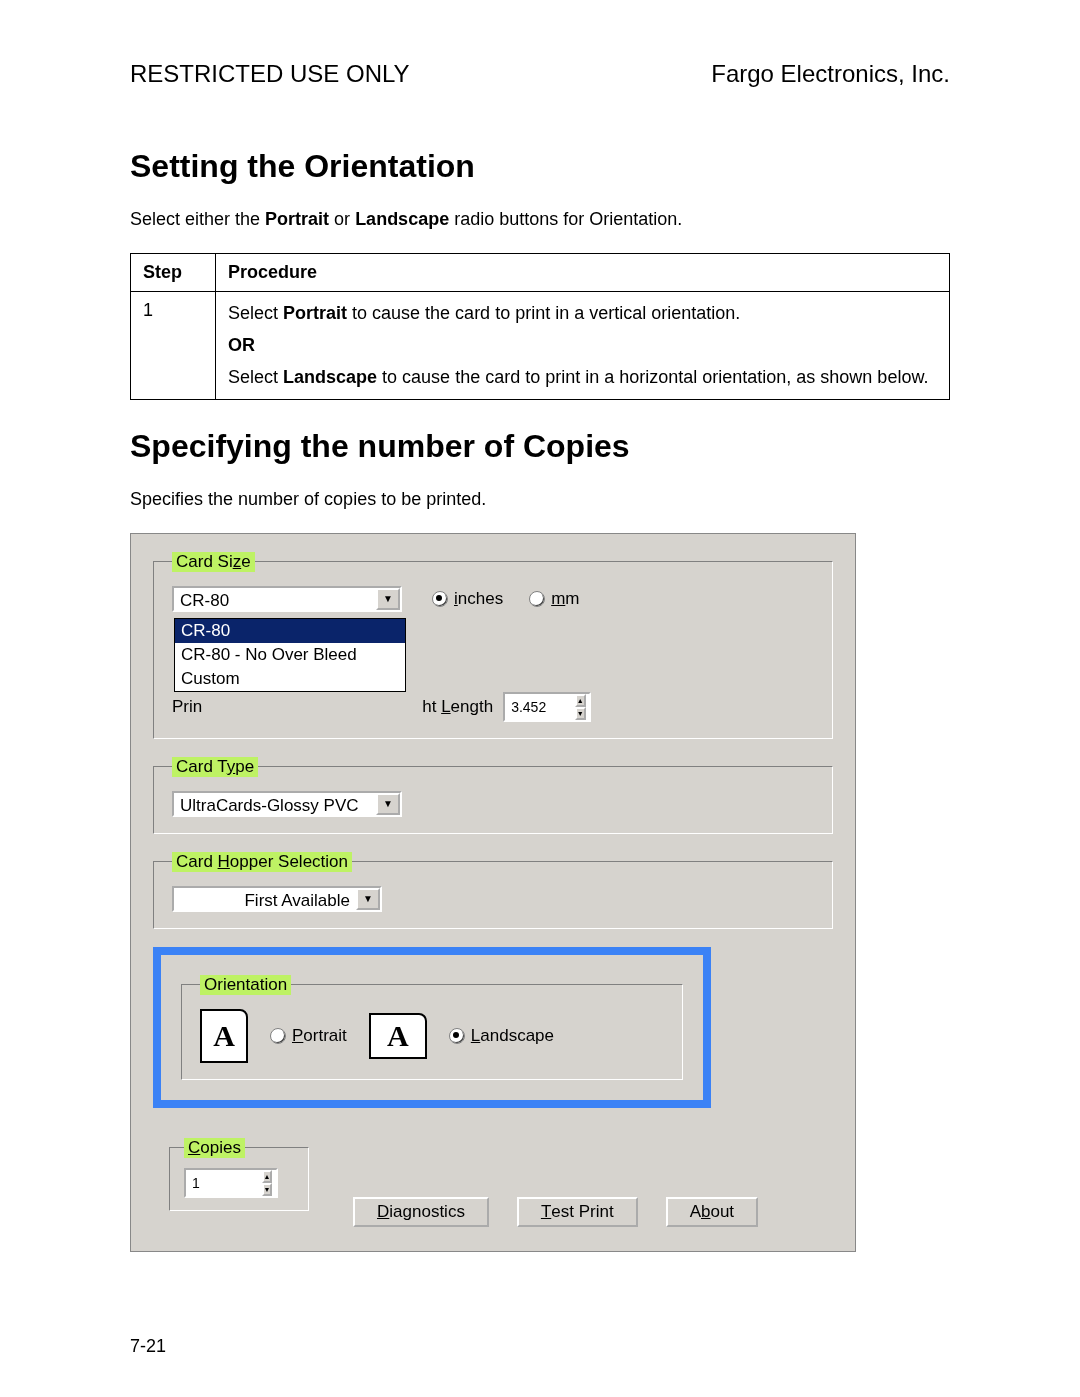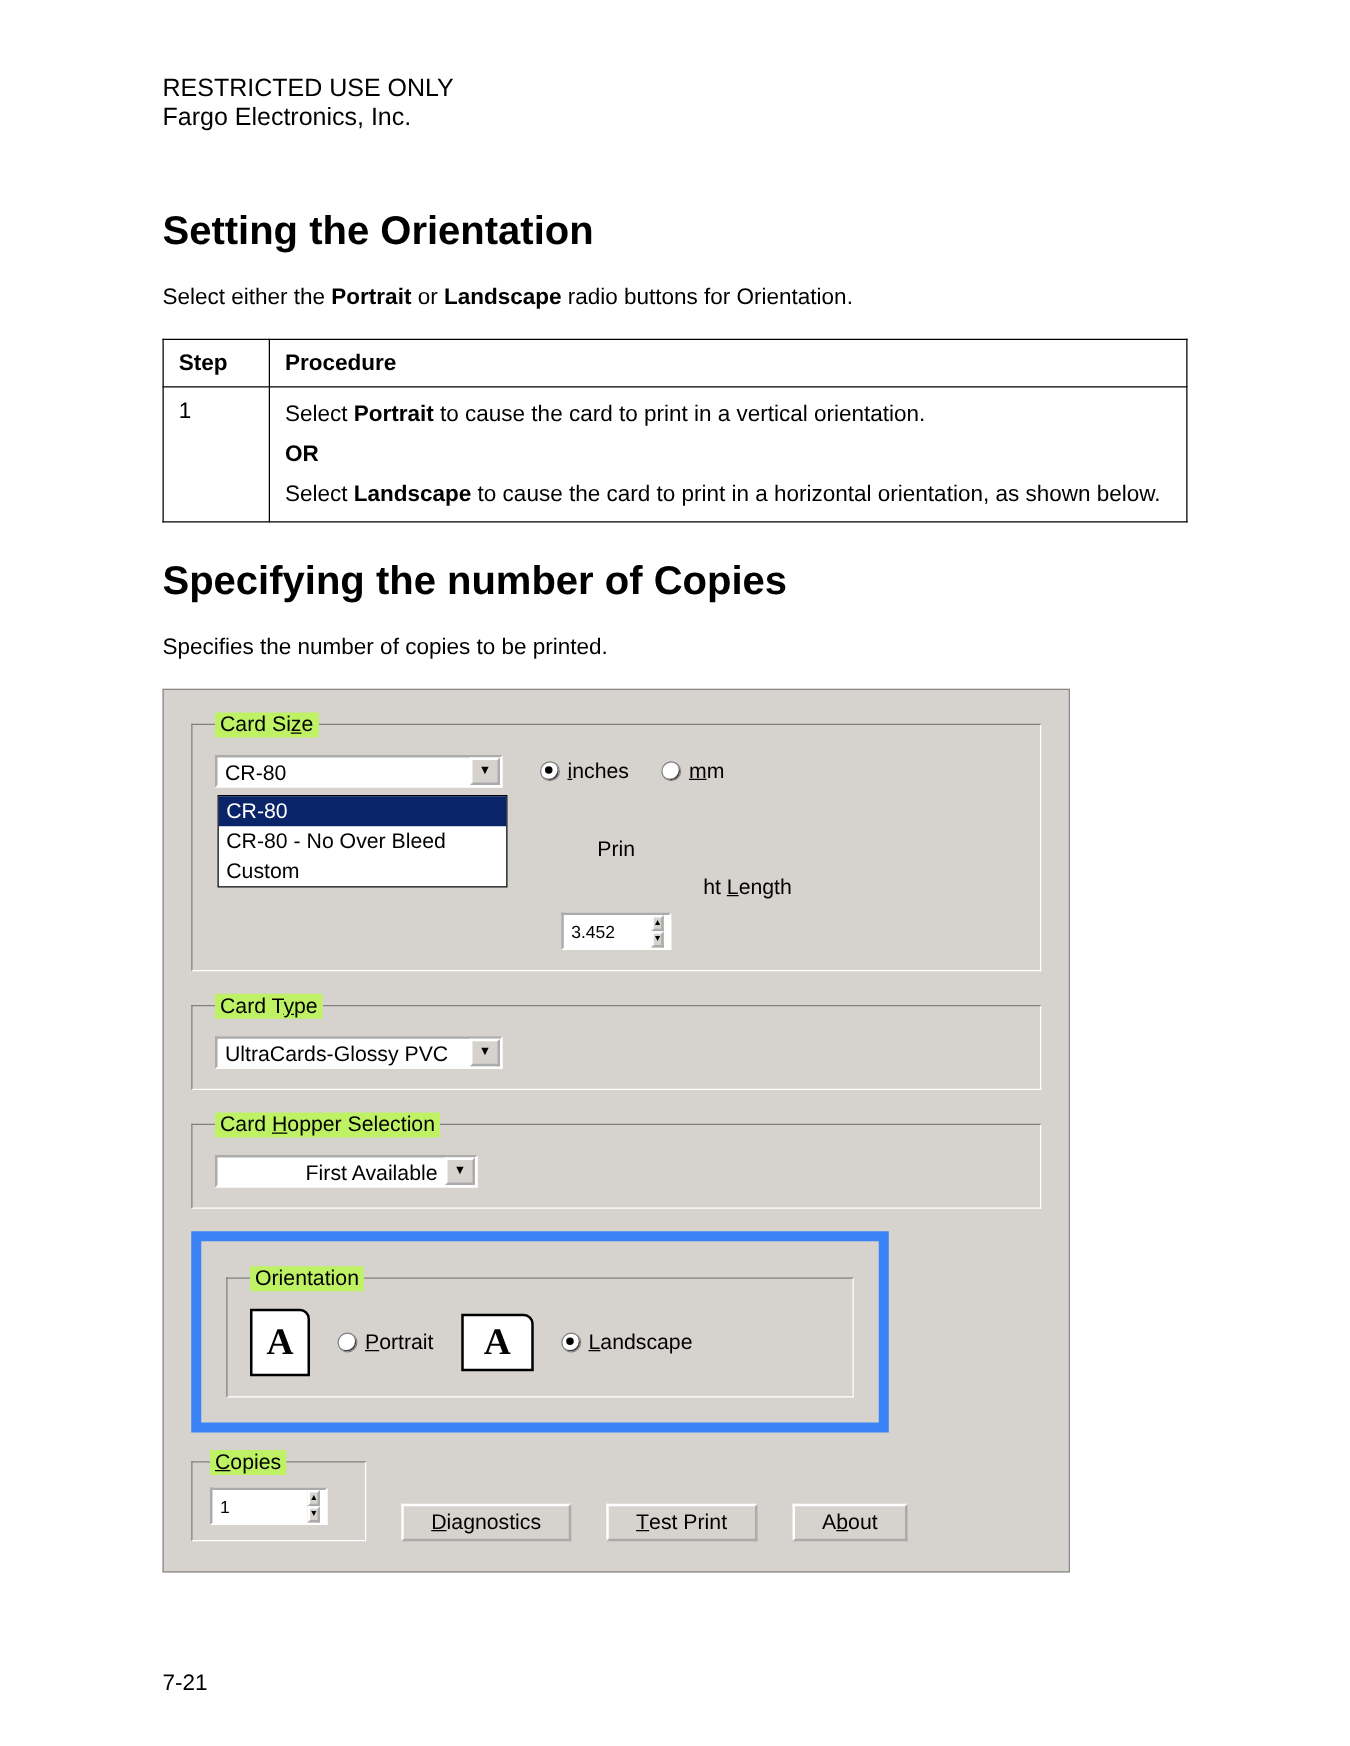"RESTRICTED USE ONLY" .hdr { flex-direction: column -> none; font-size: 20px -> 24px }
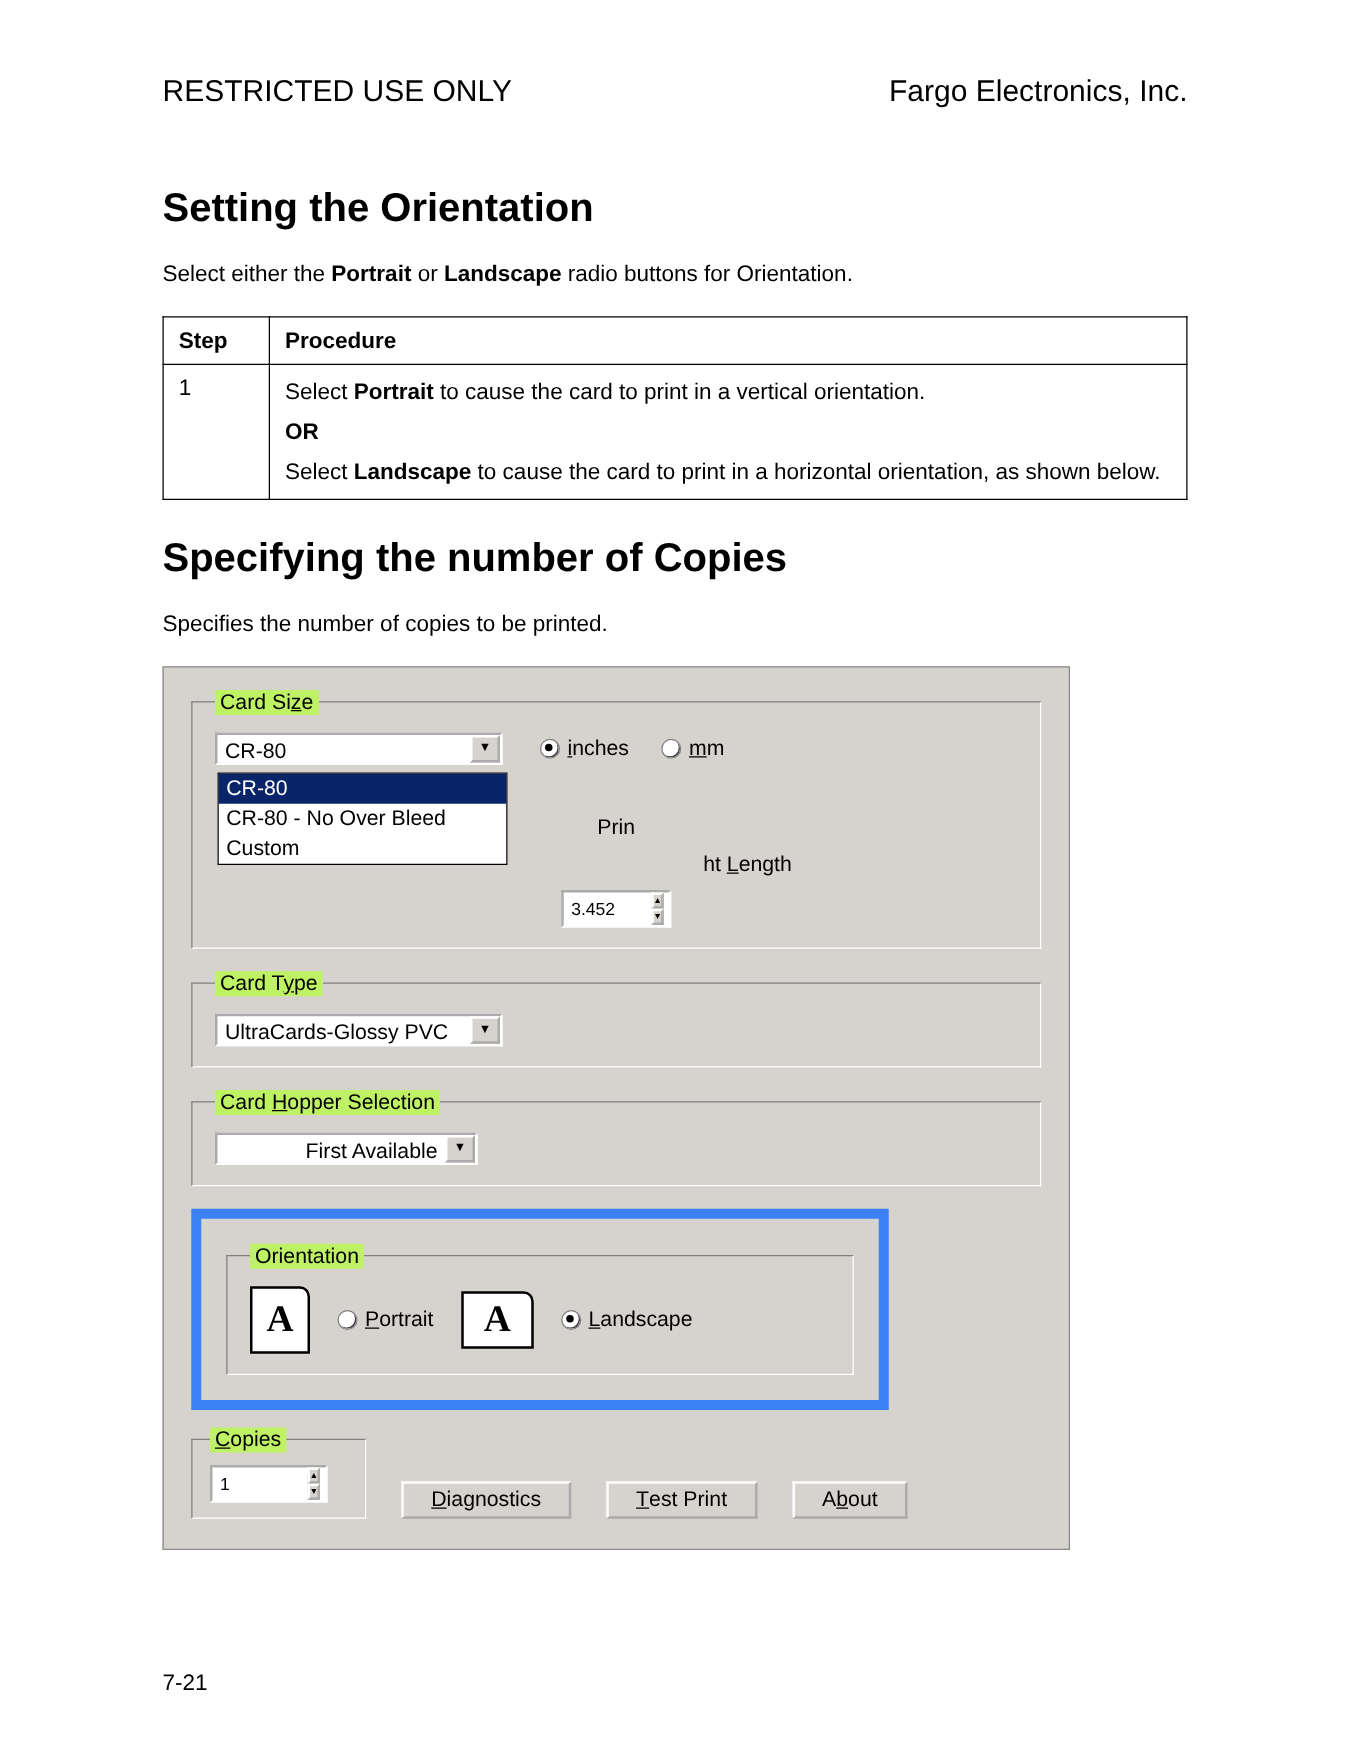"ht Length" div.length-row { flex-direction: column -> none; margin-top: 40px -> 80px }
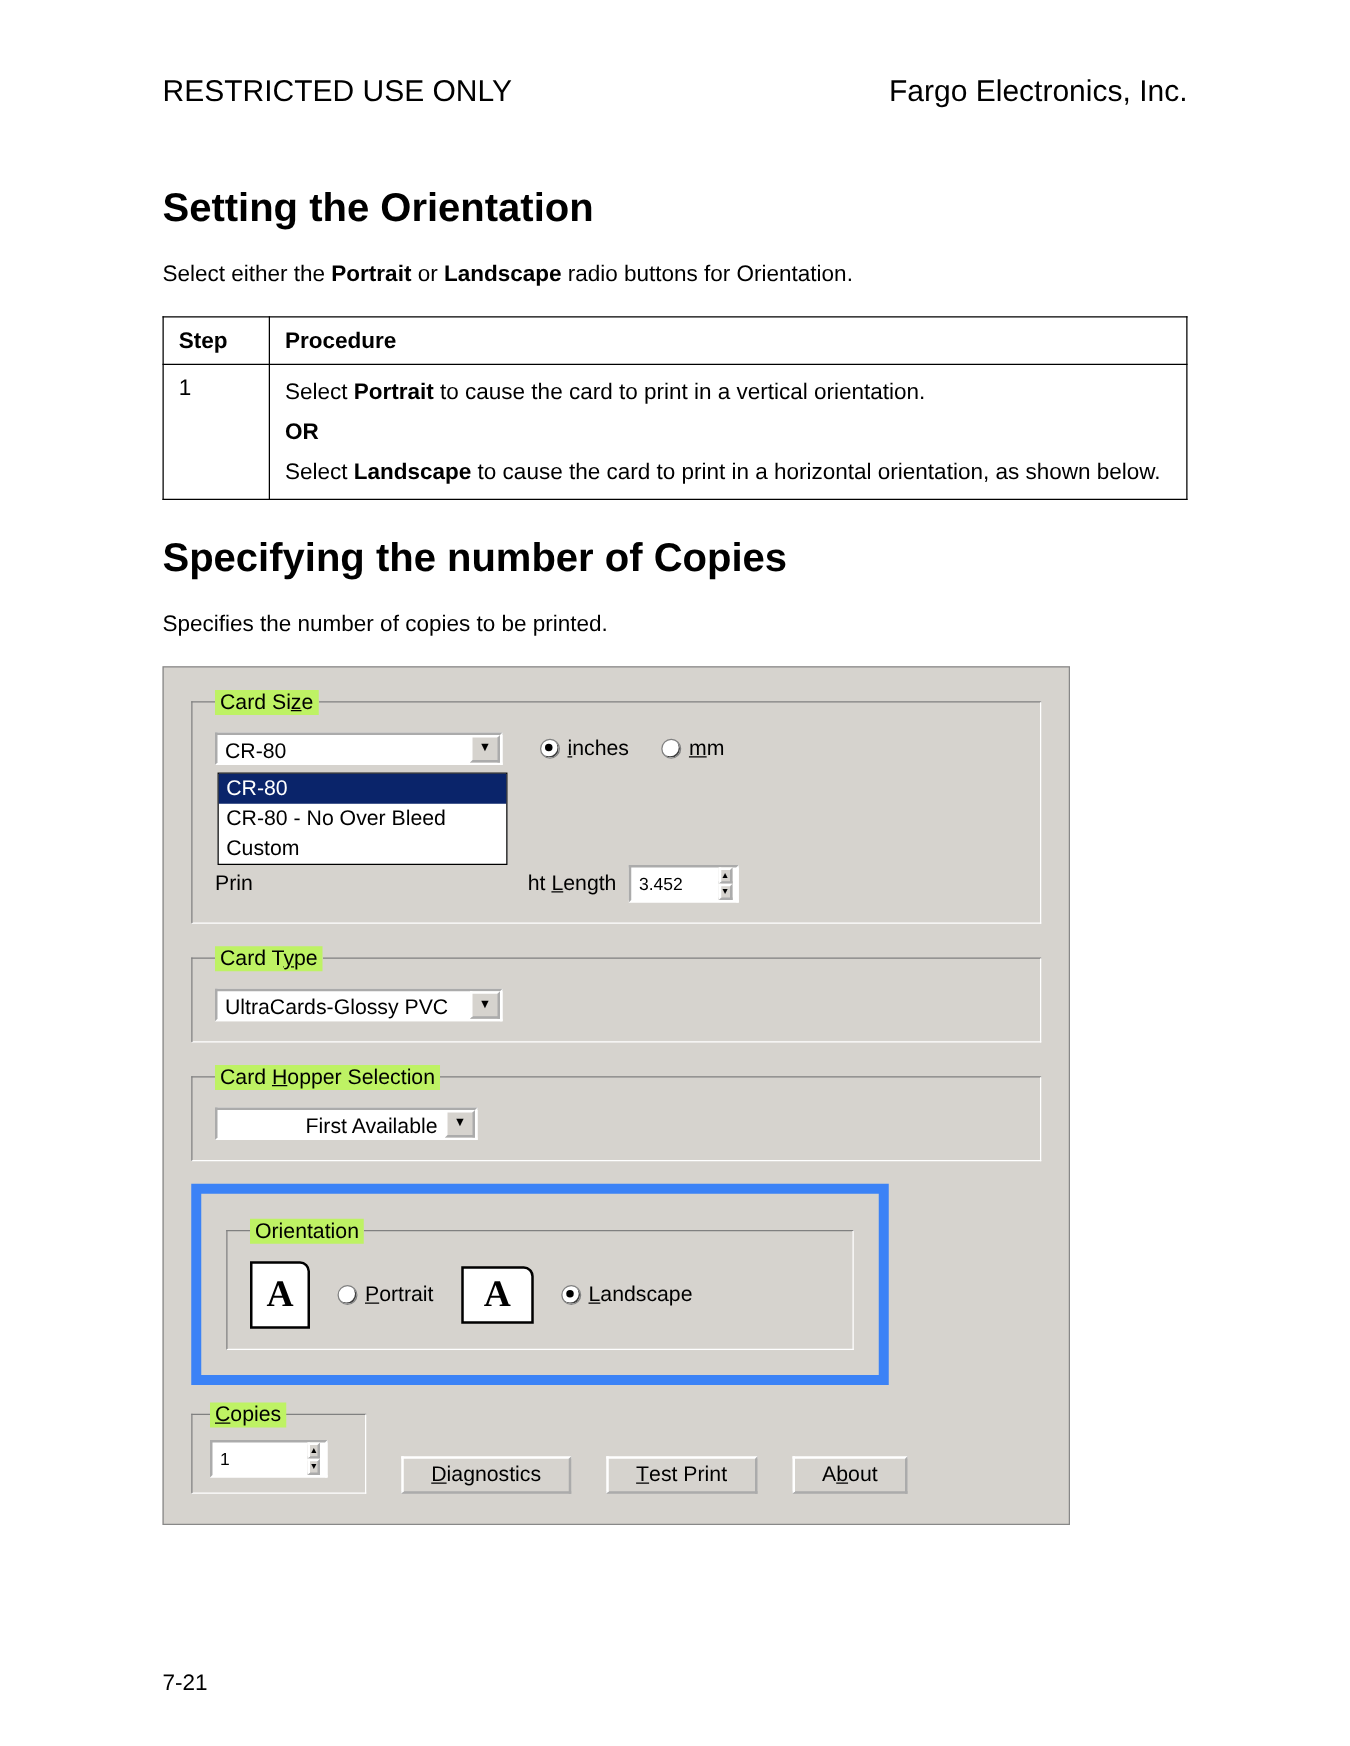"Copies" .copies-row fieldset.grp { margin: 0 -> 16px }
